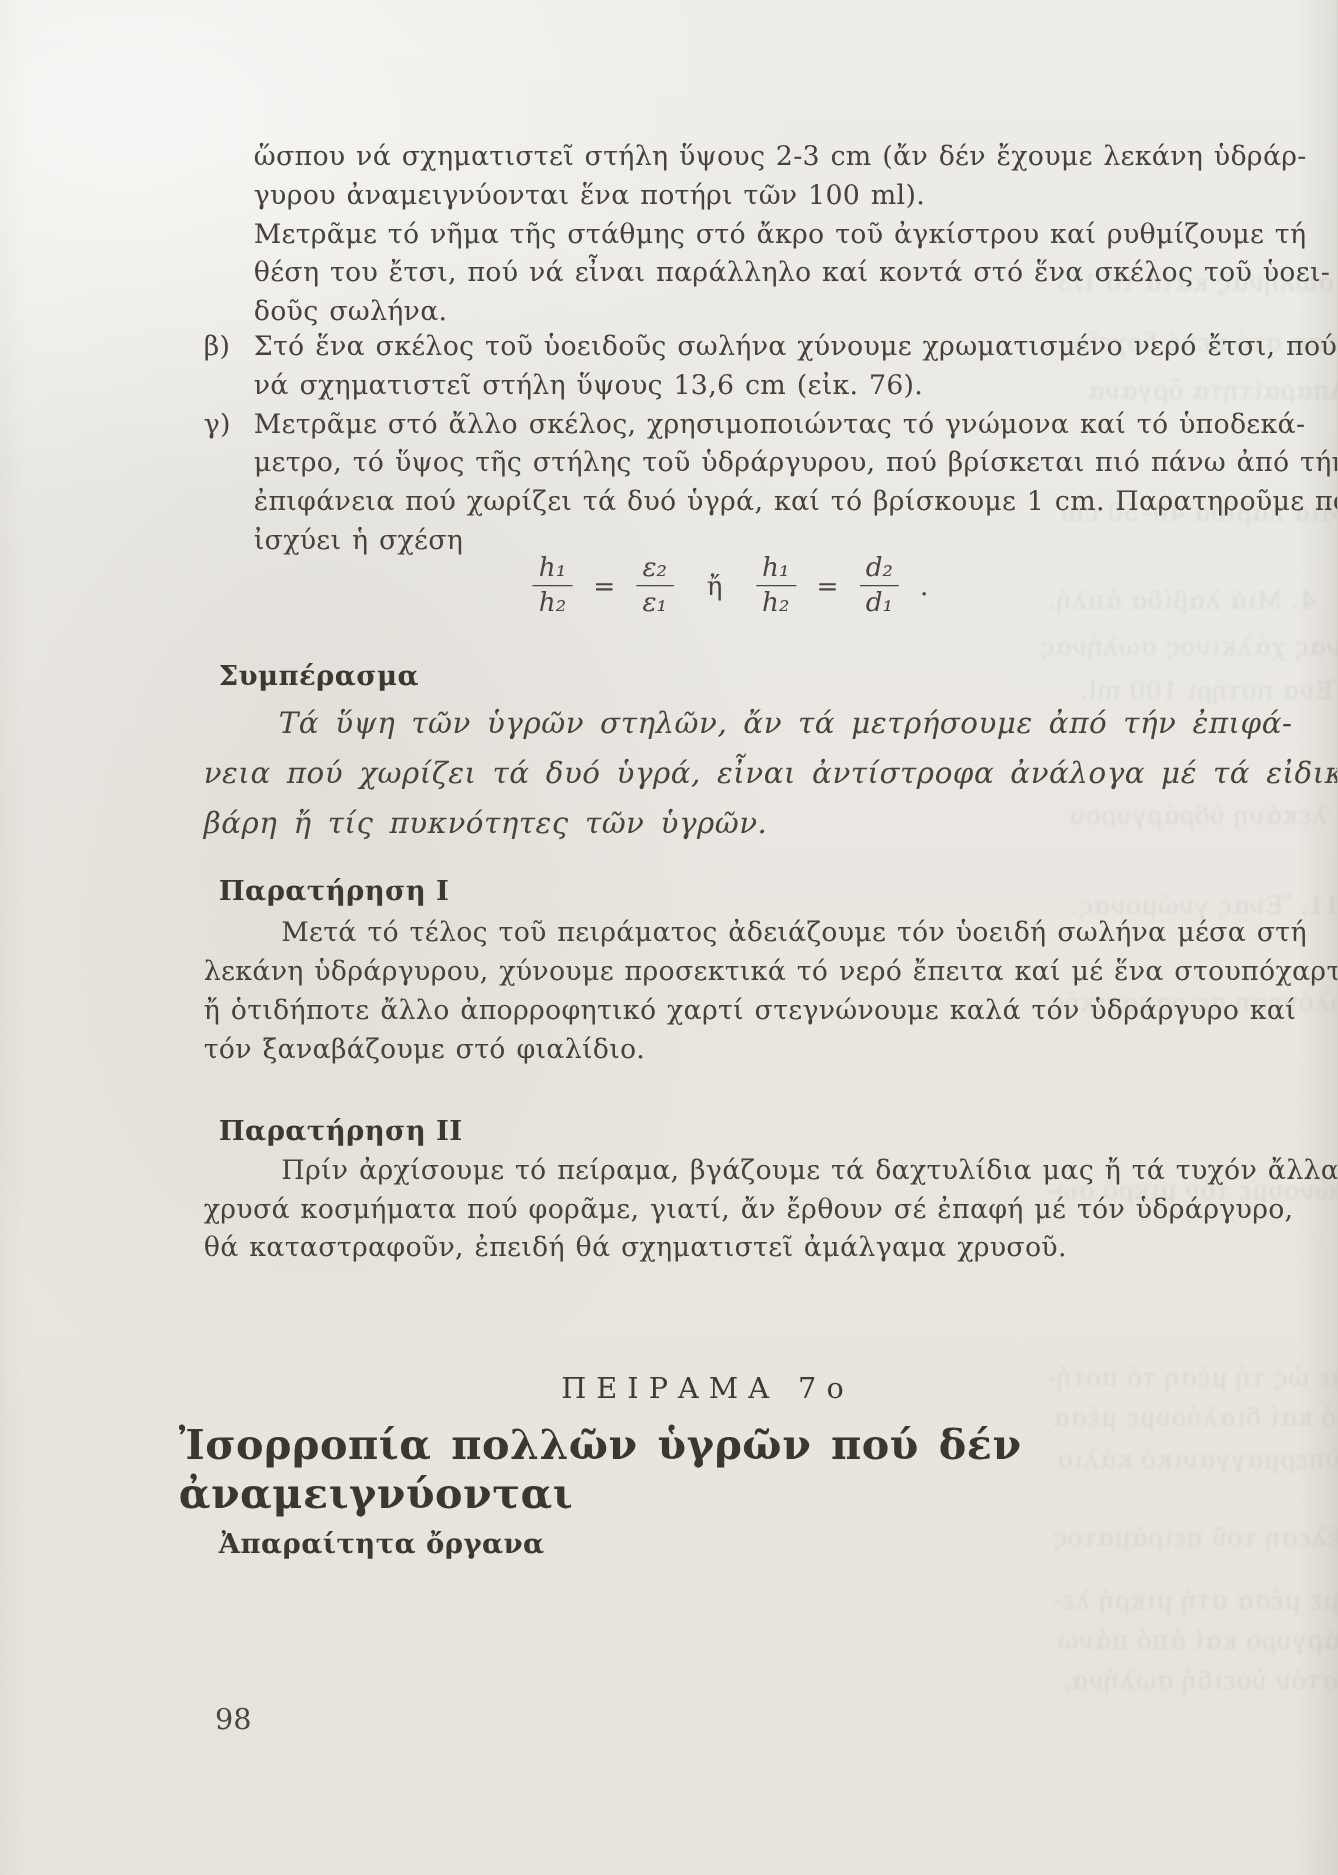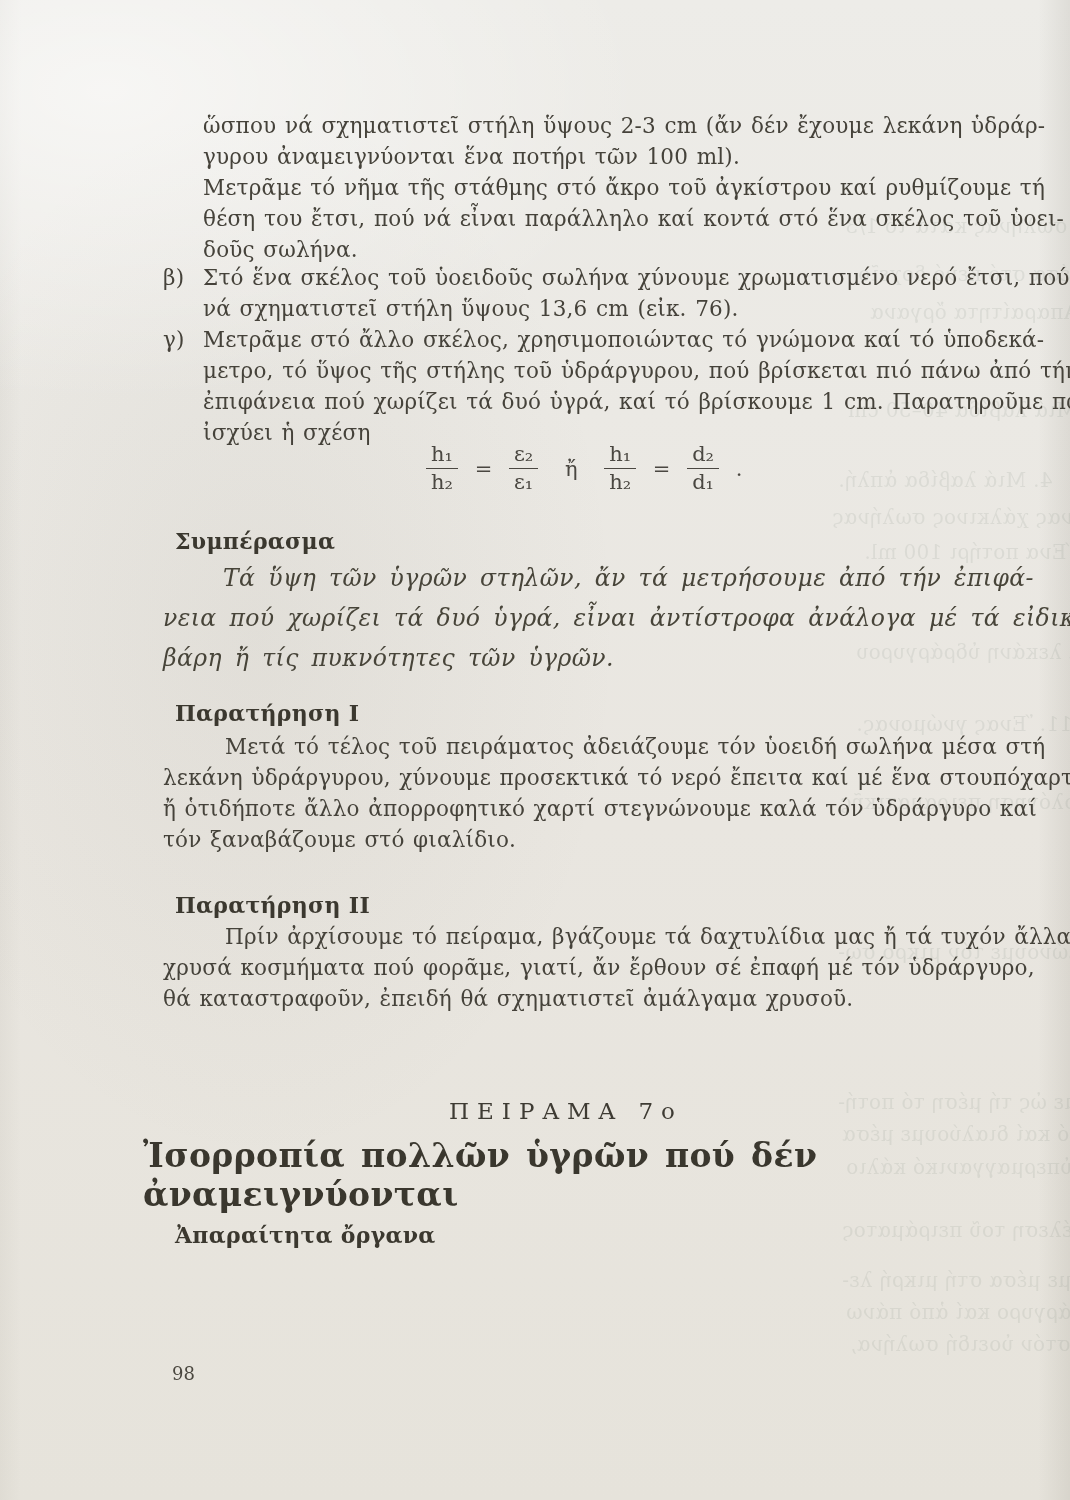"h₁" .frac { font-style: none -> italic }
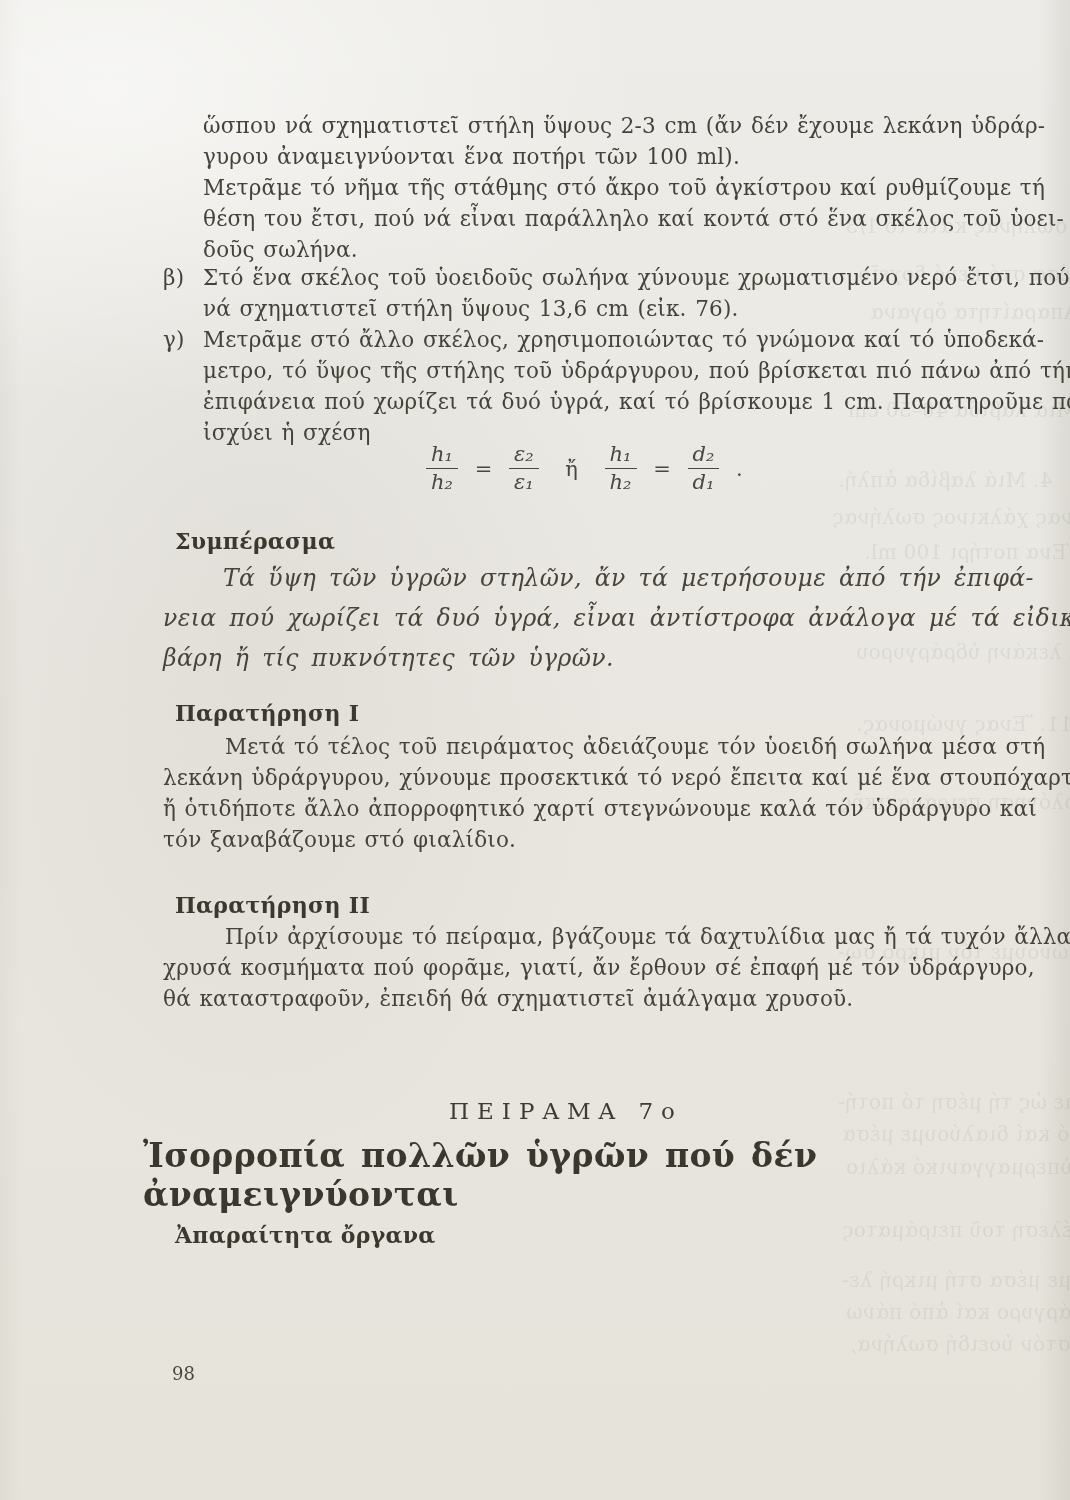"98" .page-number { font-size: 18px -> 23px }
